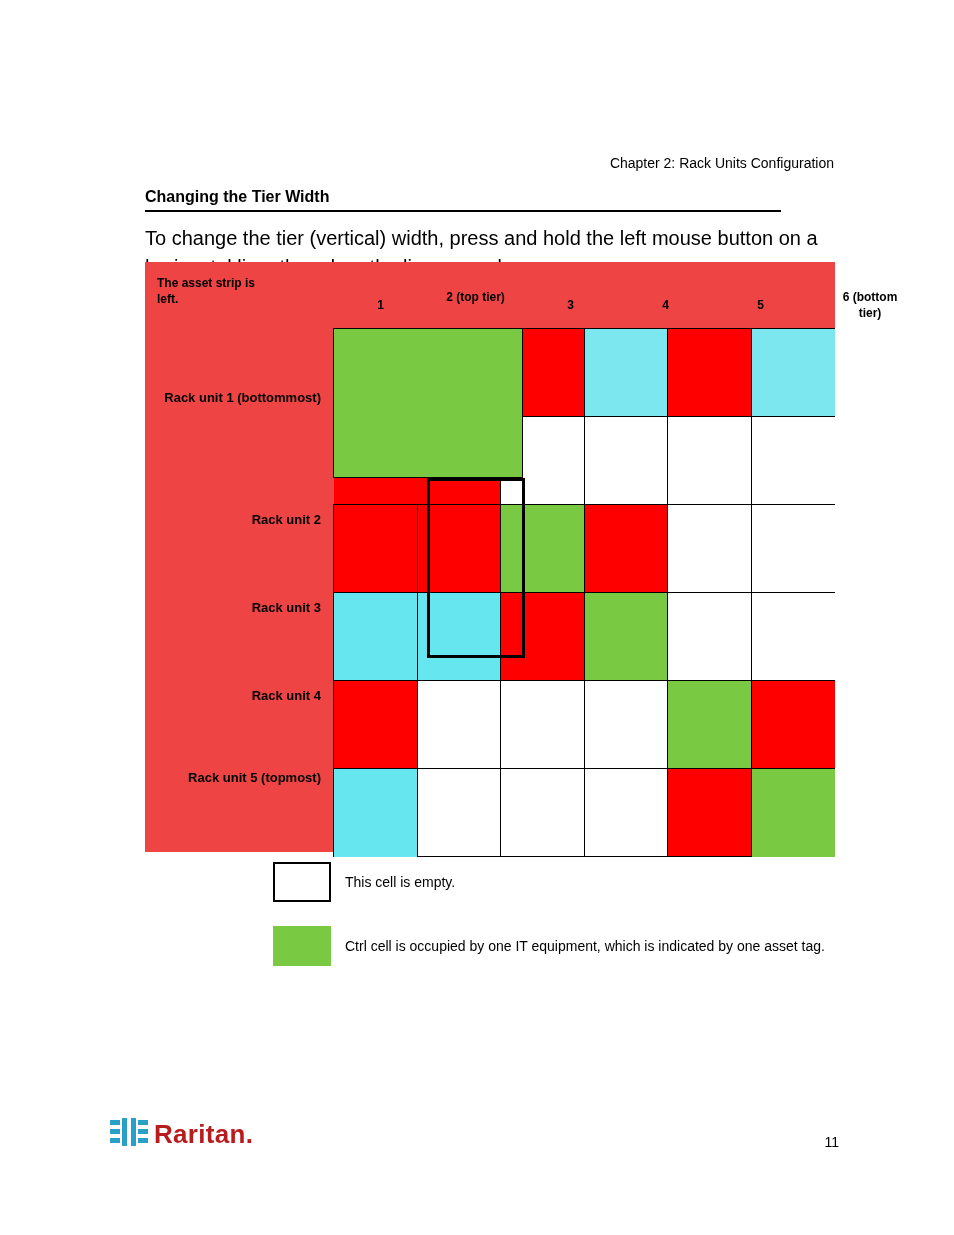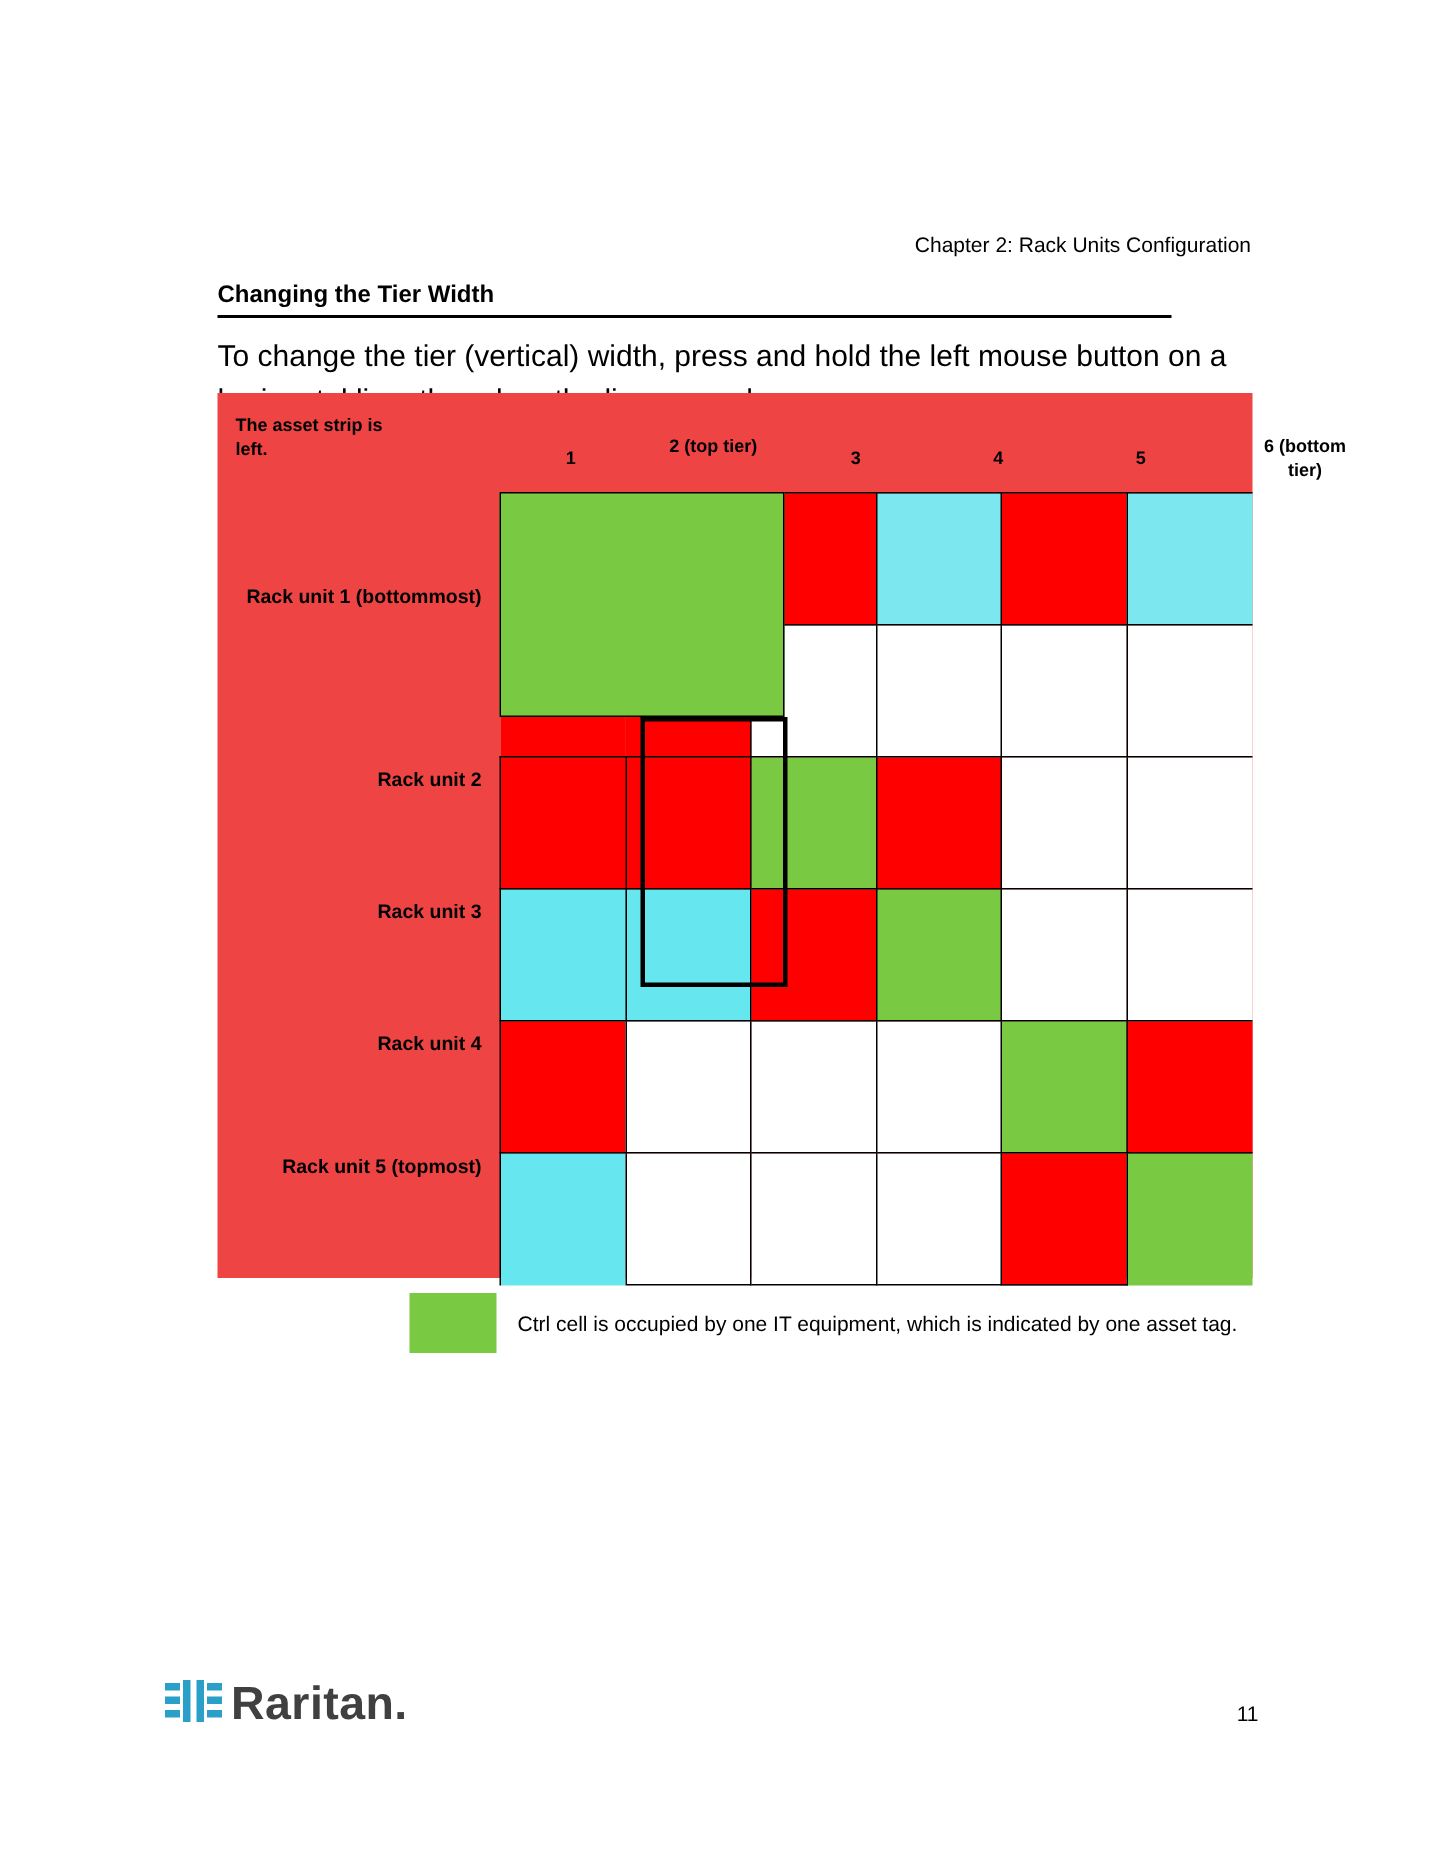"This cell is empty." div.legend-row { html: none -> <div> <div></div> <span>This cell is empty.</span> </div> }
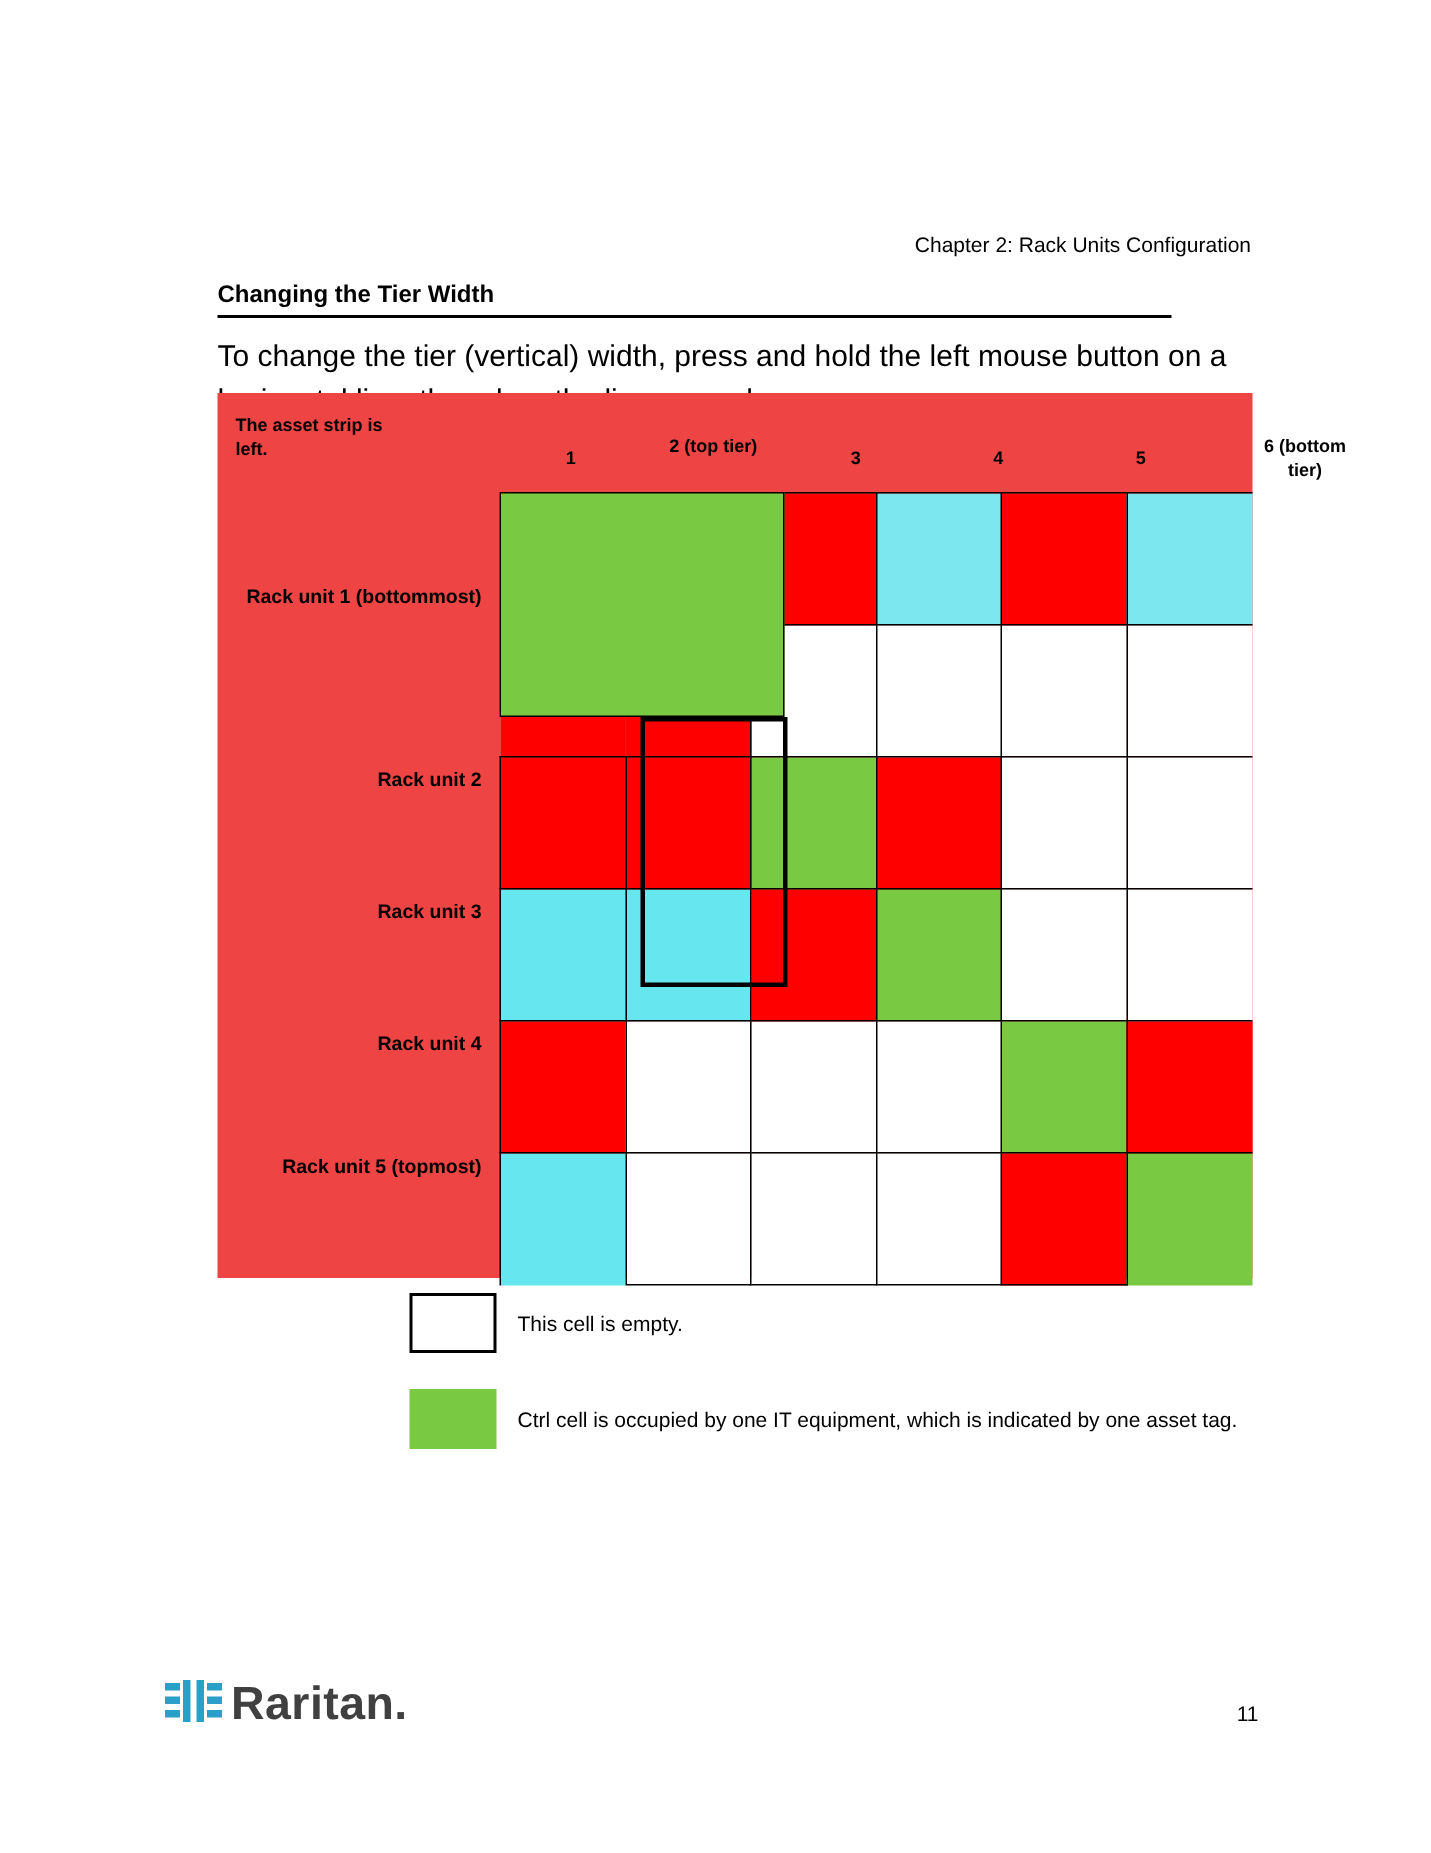"Raritan." .logo-text { color: #404040 -> #b91c1c; font-size: 31px -> 26px }
